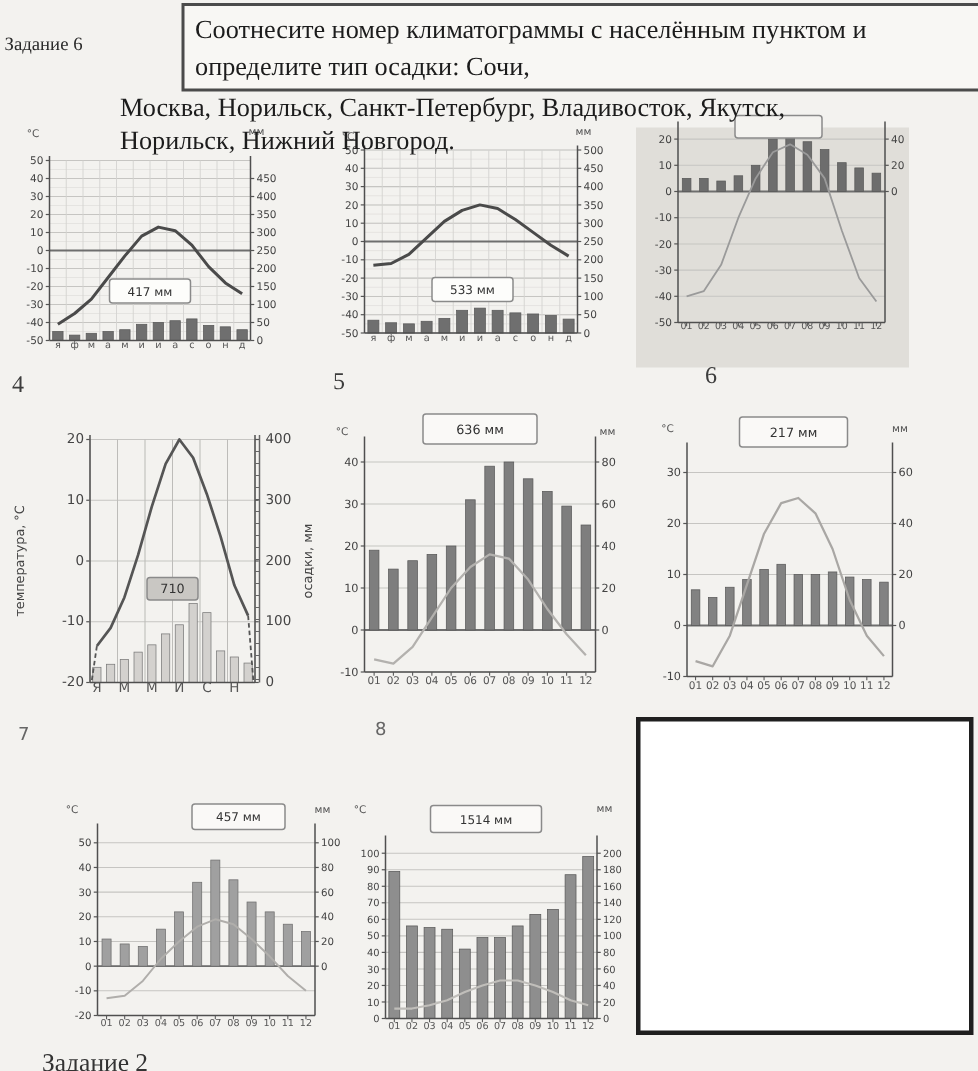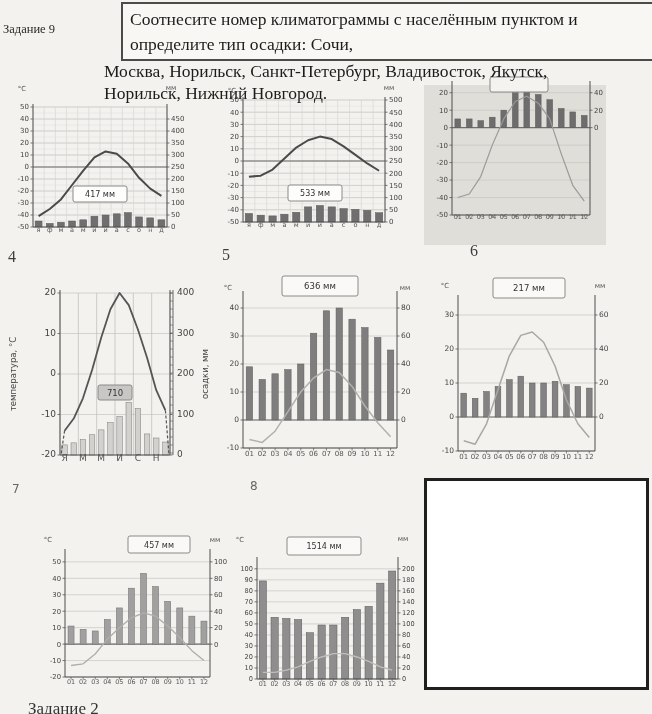"Задание 9" div.task-label { text: 9 -> 6 }
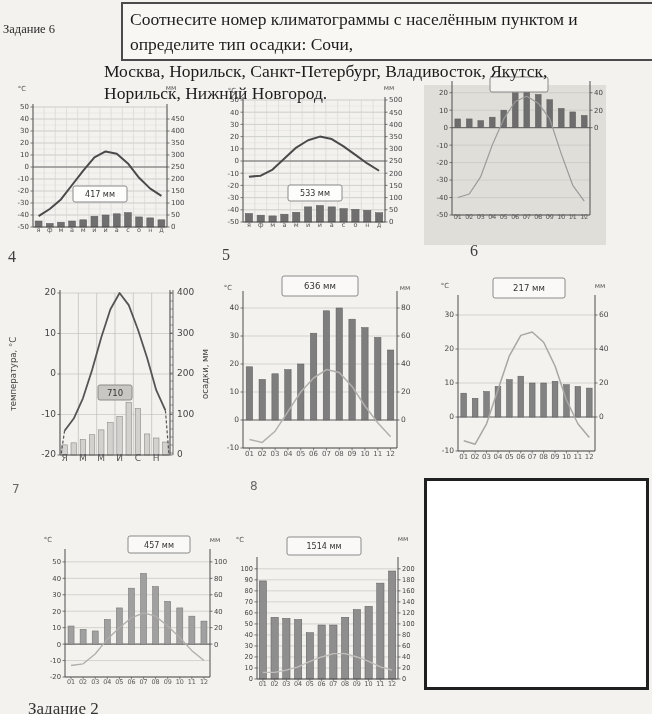"Москва, Норильск, Санкт-Петербург," .hline { margin-left: 24px -> none }
